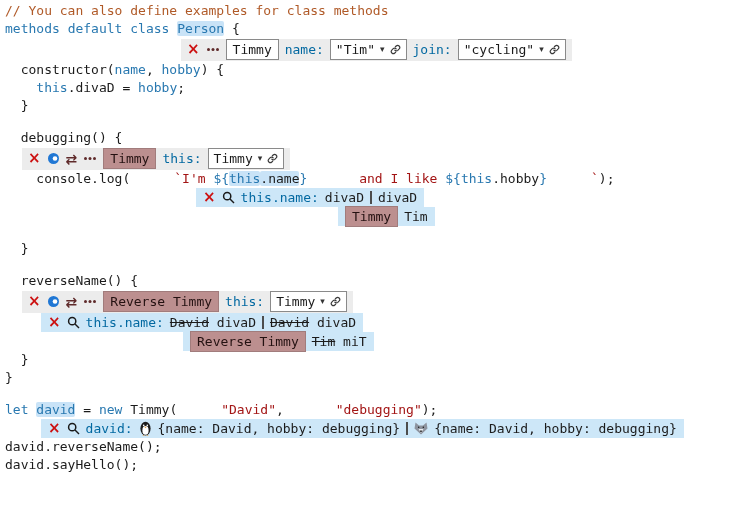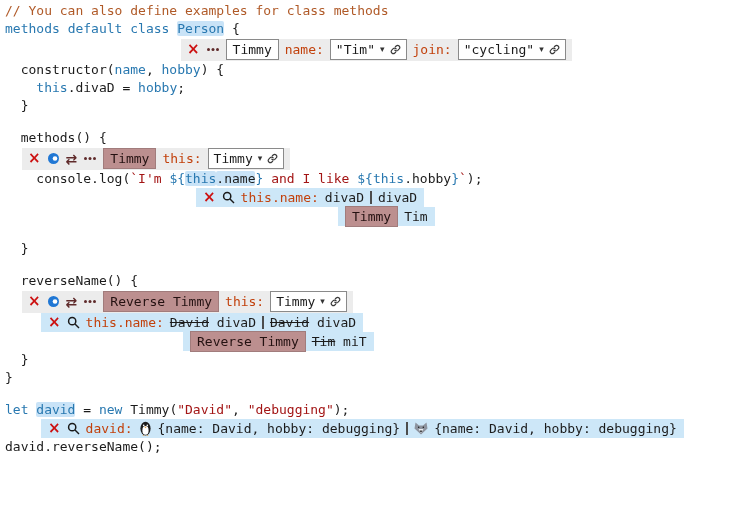"name:" .wlabel { color: #c2410c -> #0369a1 }
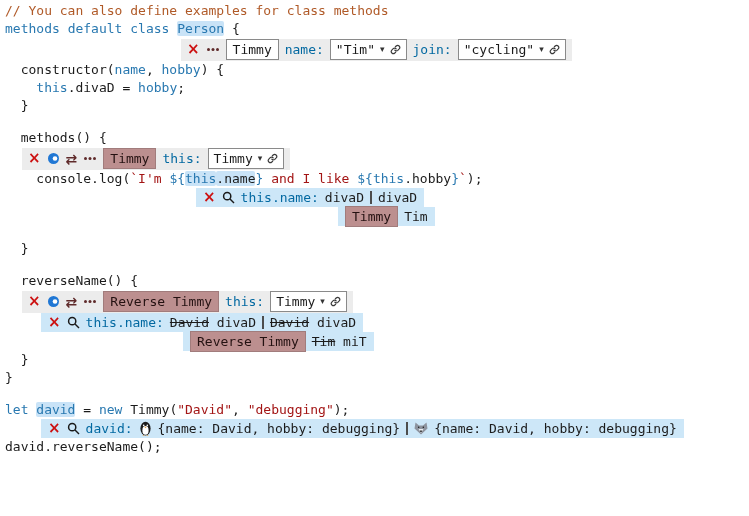"methods() {" span.tok { text: methods -> debugging }
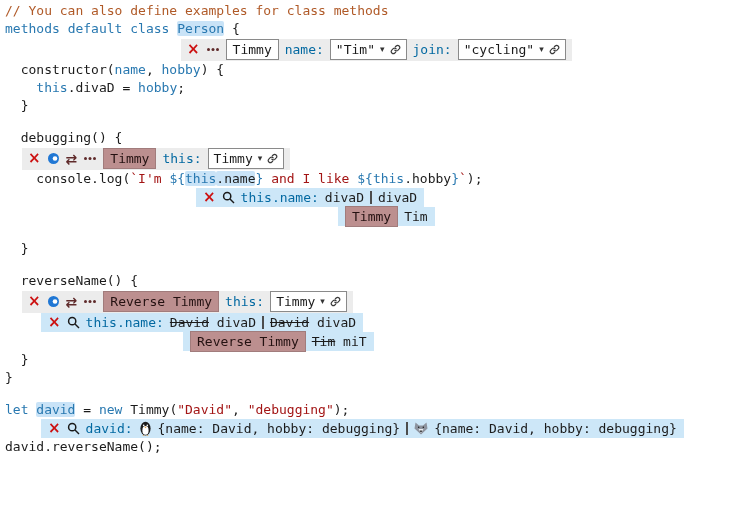"`I'm" .tok.str { margin-left: none -> 44px }
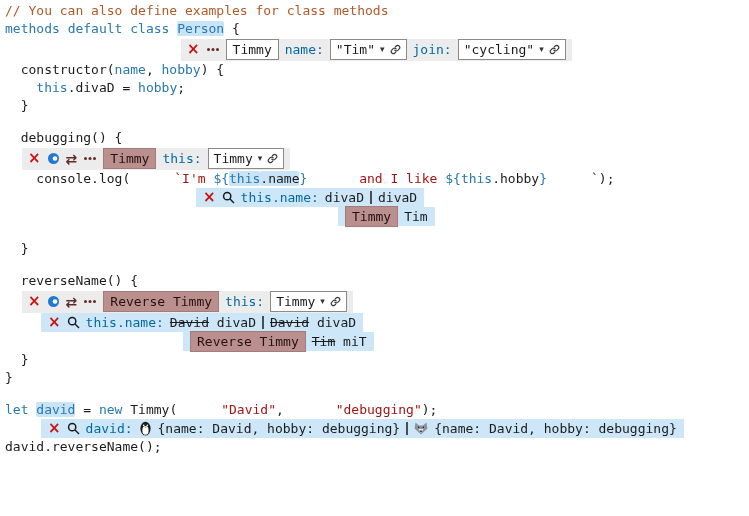"david.sayHello();" div.code-line { html: none -> <div><span>david.sayHello();</span></div> }
